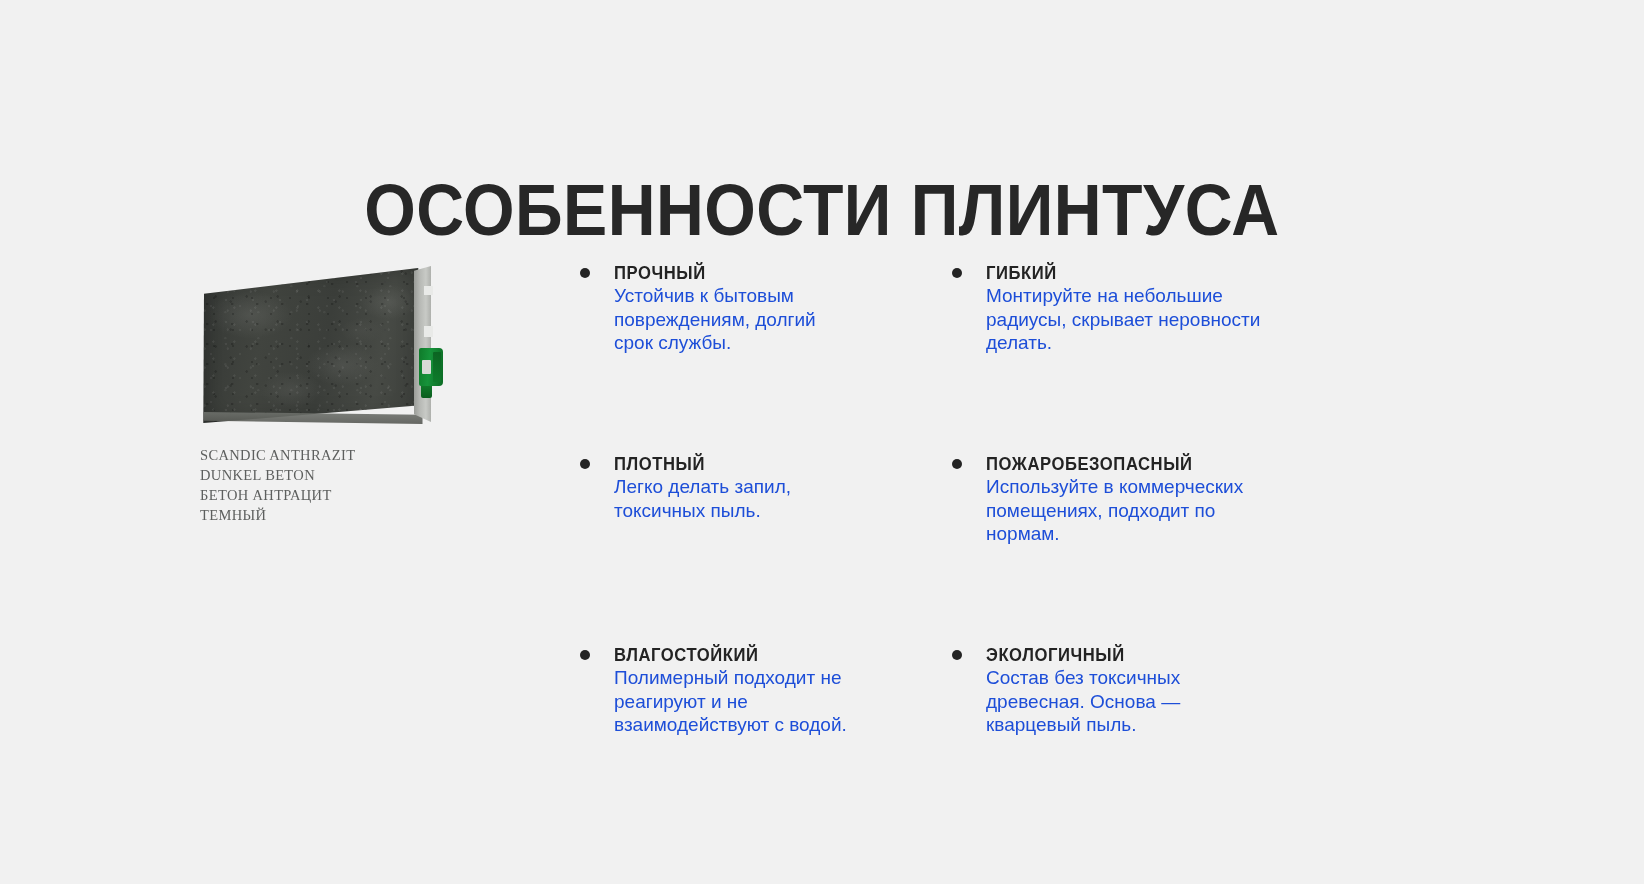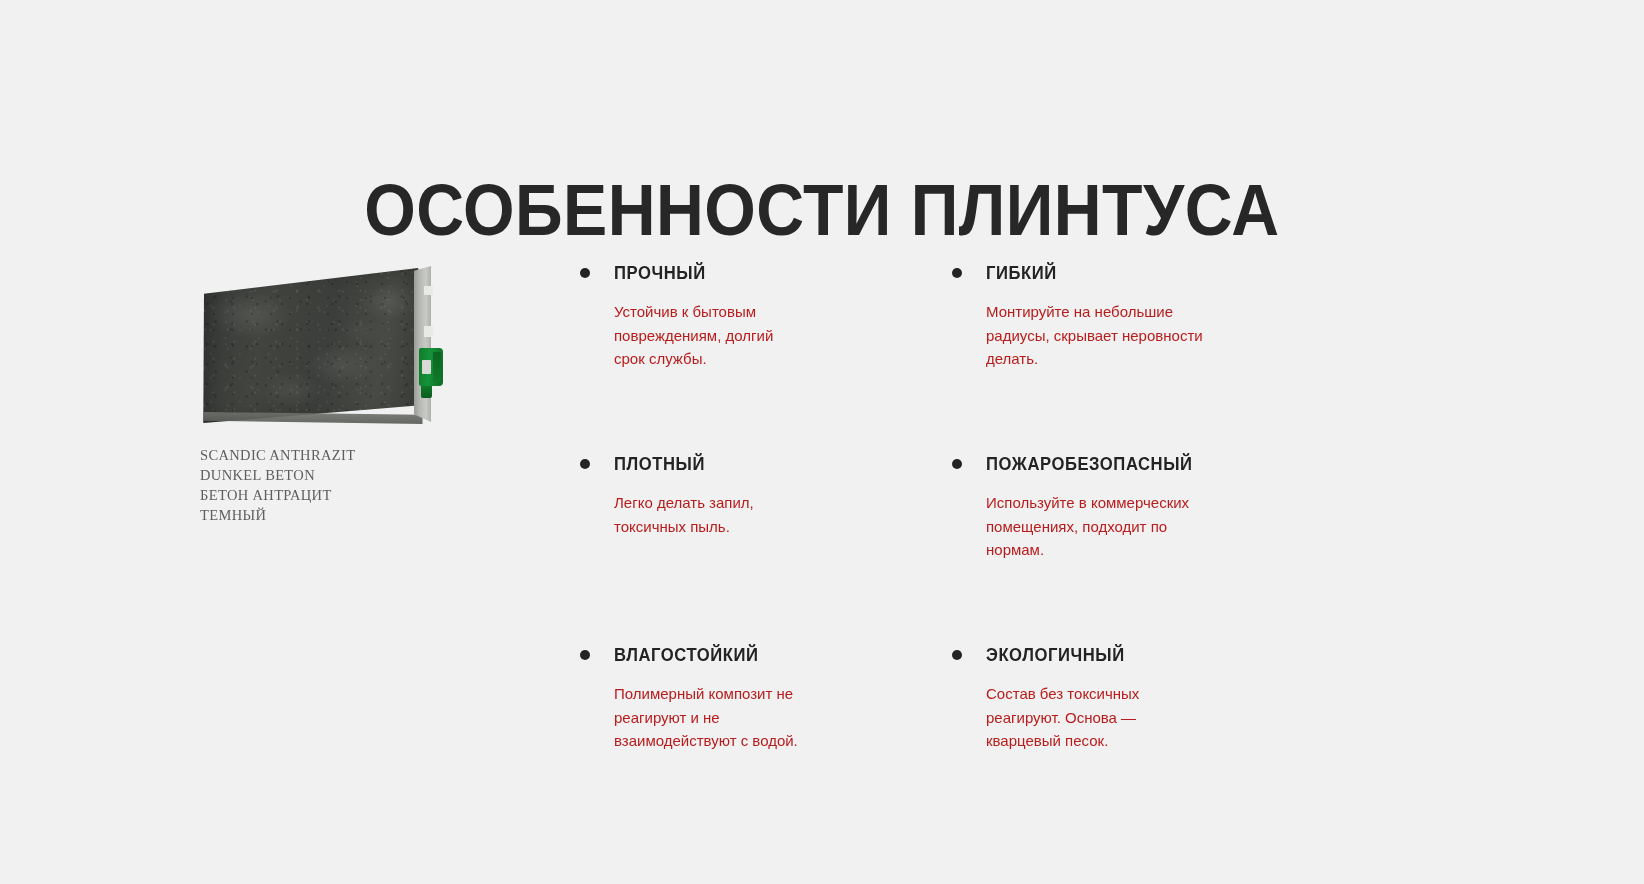"Устойчив к бытовым" .feature-text { color: #b91c1c -> #1d4ed8; font-size: 15px -> 19px; margin-top: 16px -> none }
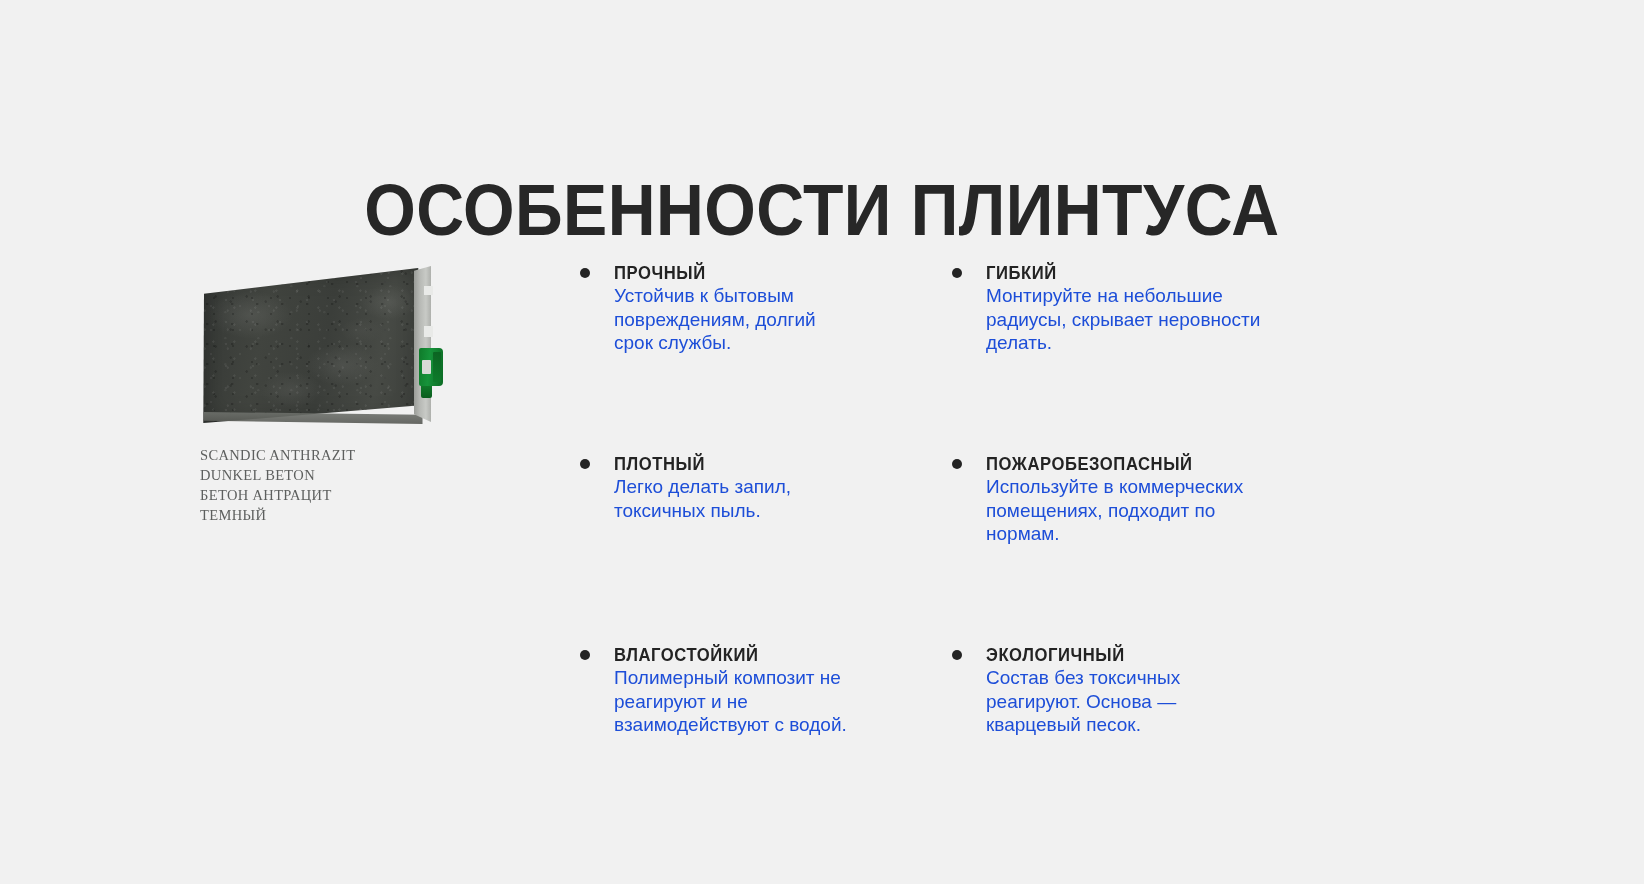"Полимерный композит не" span { text: композит -> подходит }
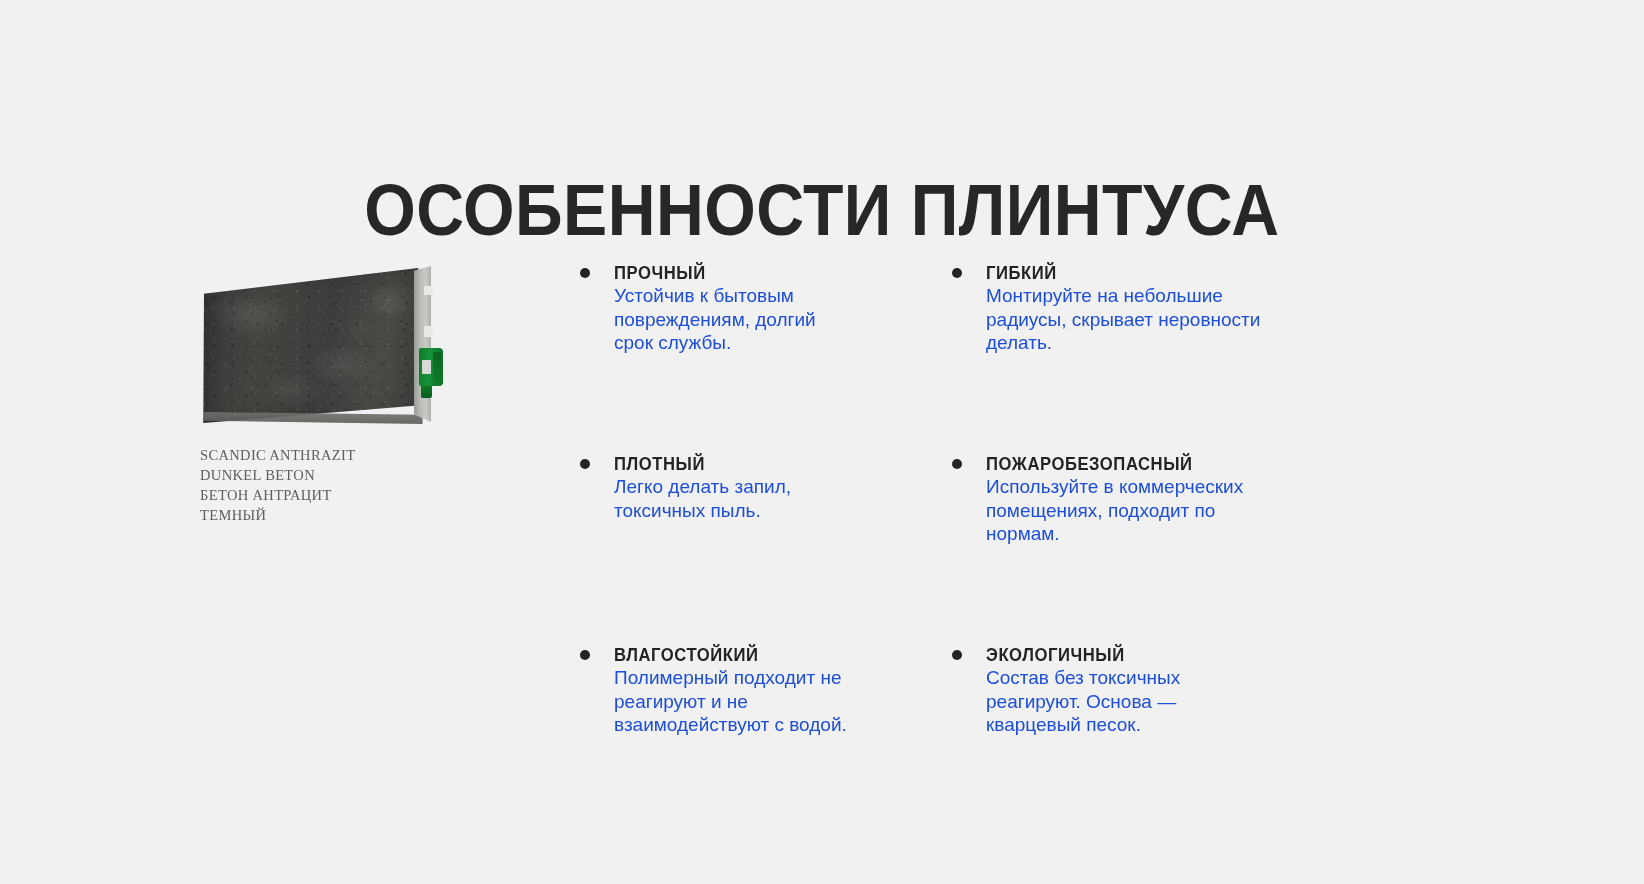"реагируют. Основа —" span { text: реагируют -> древесная }
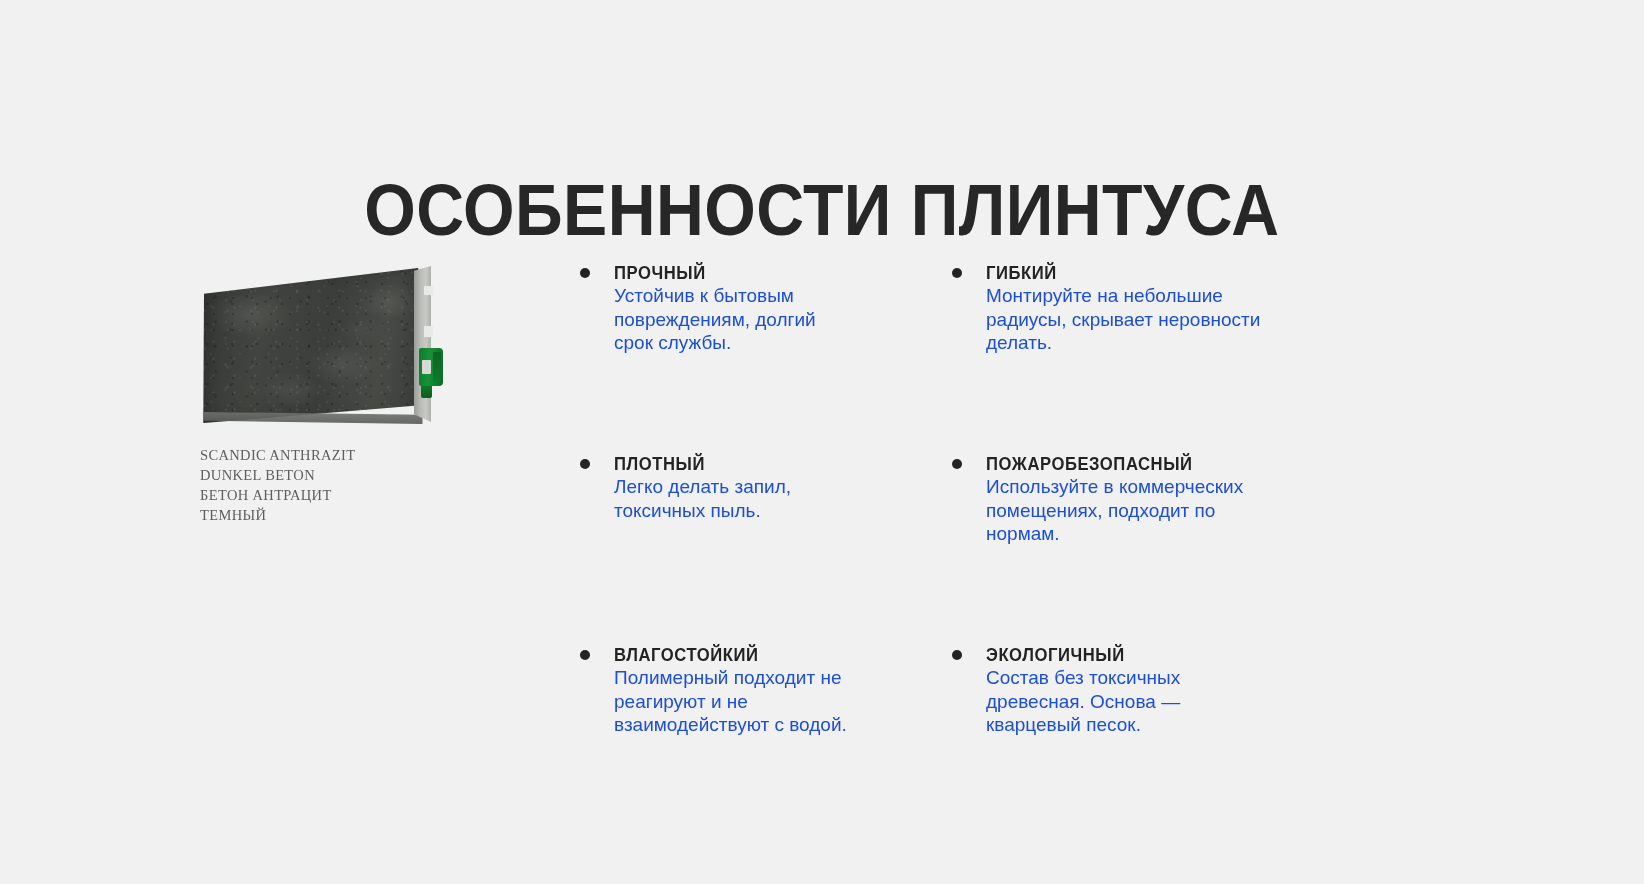"кварцевый песок." span { text: песок -> пыль }
